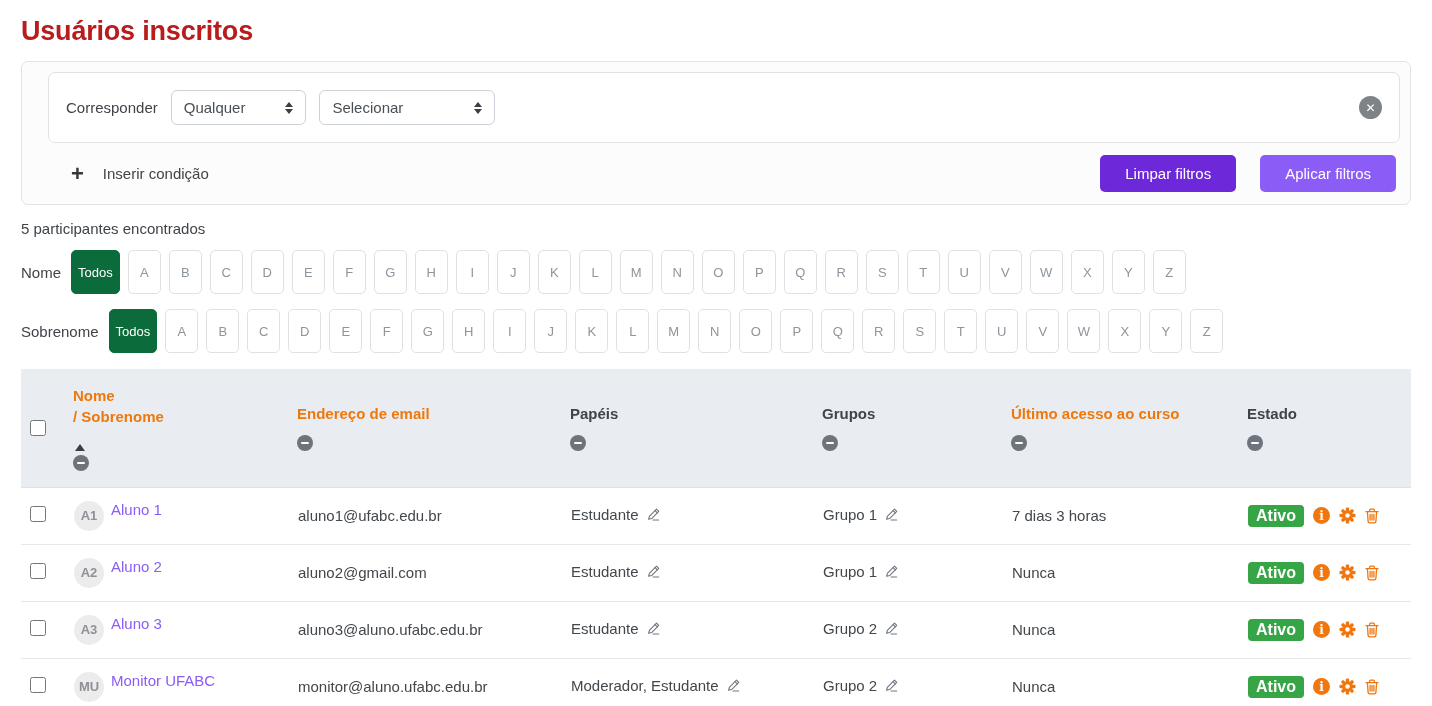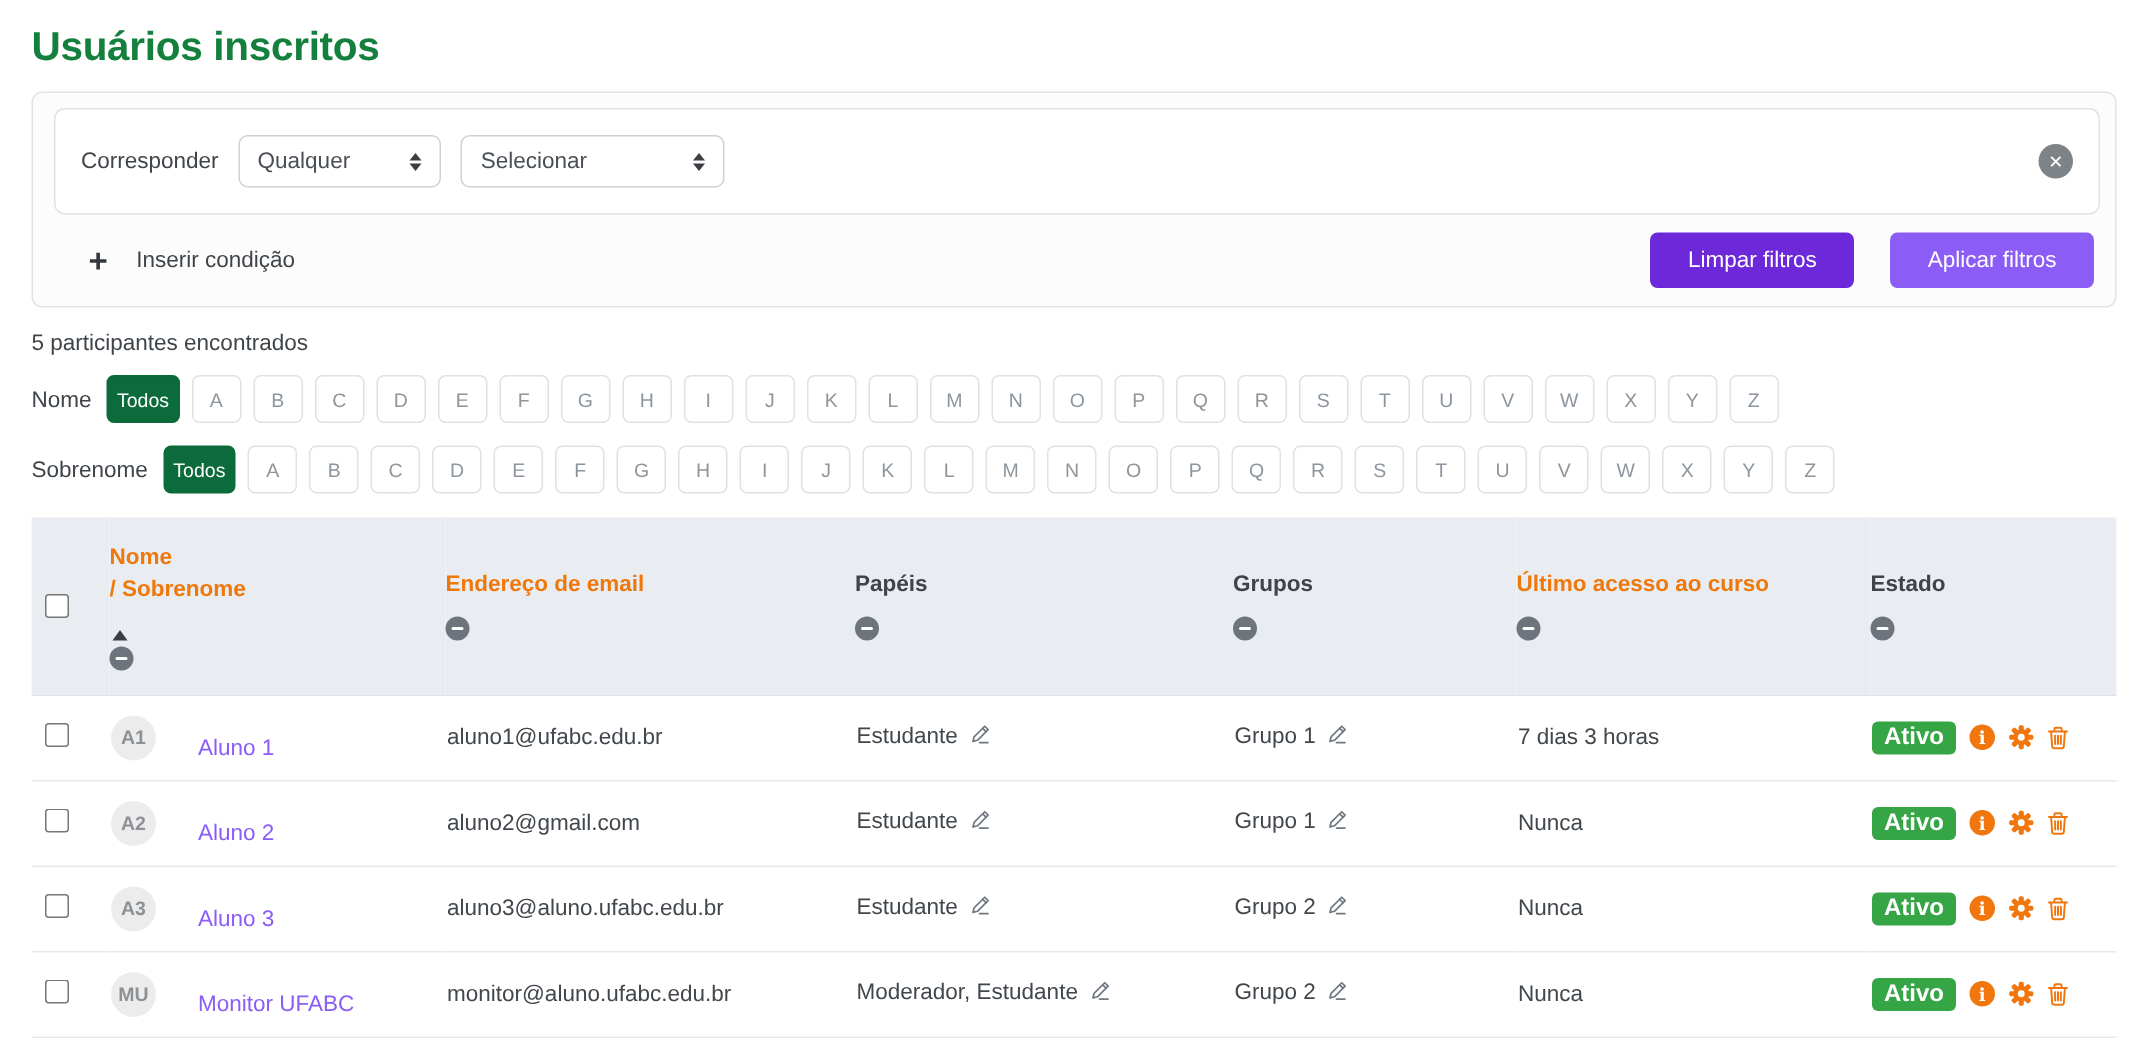"Usuários inscritos" h1.page-title { color: #15803d -> #b91c1c }
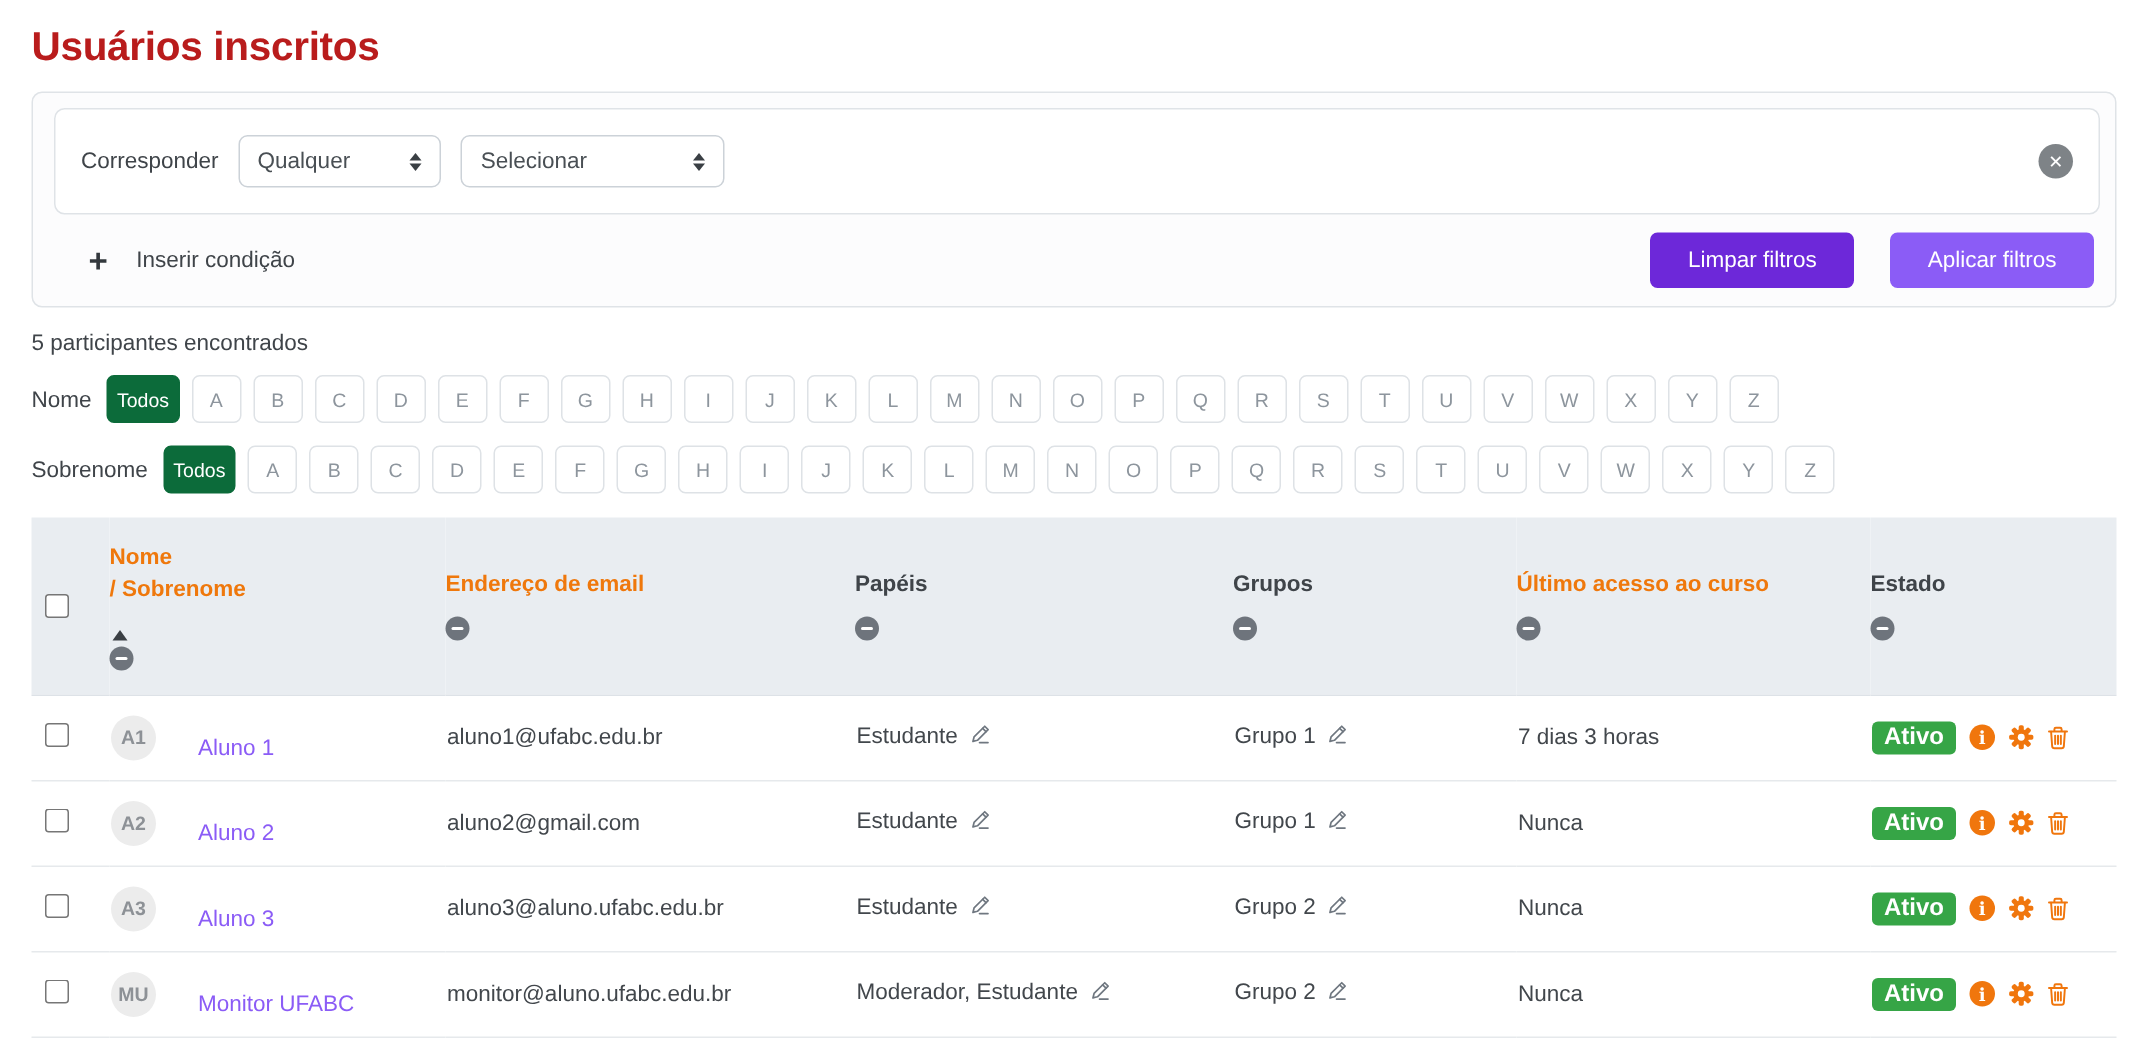"Corresponder" .filter-panel { padding: 10px 10px 0 14px -> 10px 10px 0 26px }
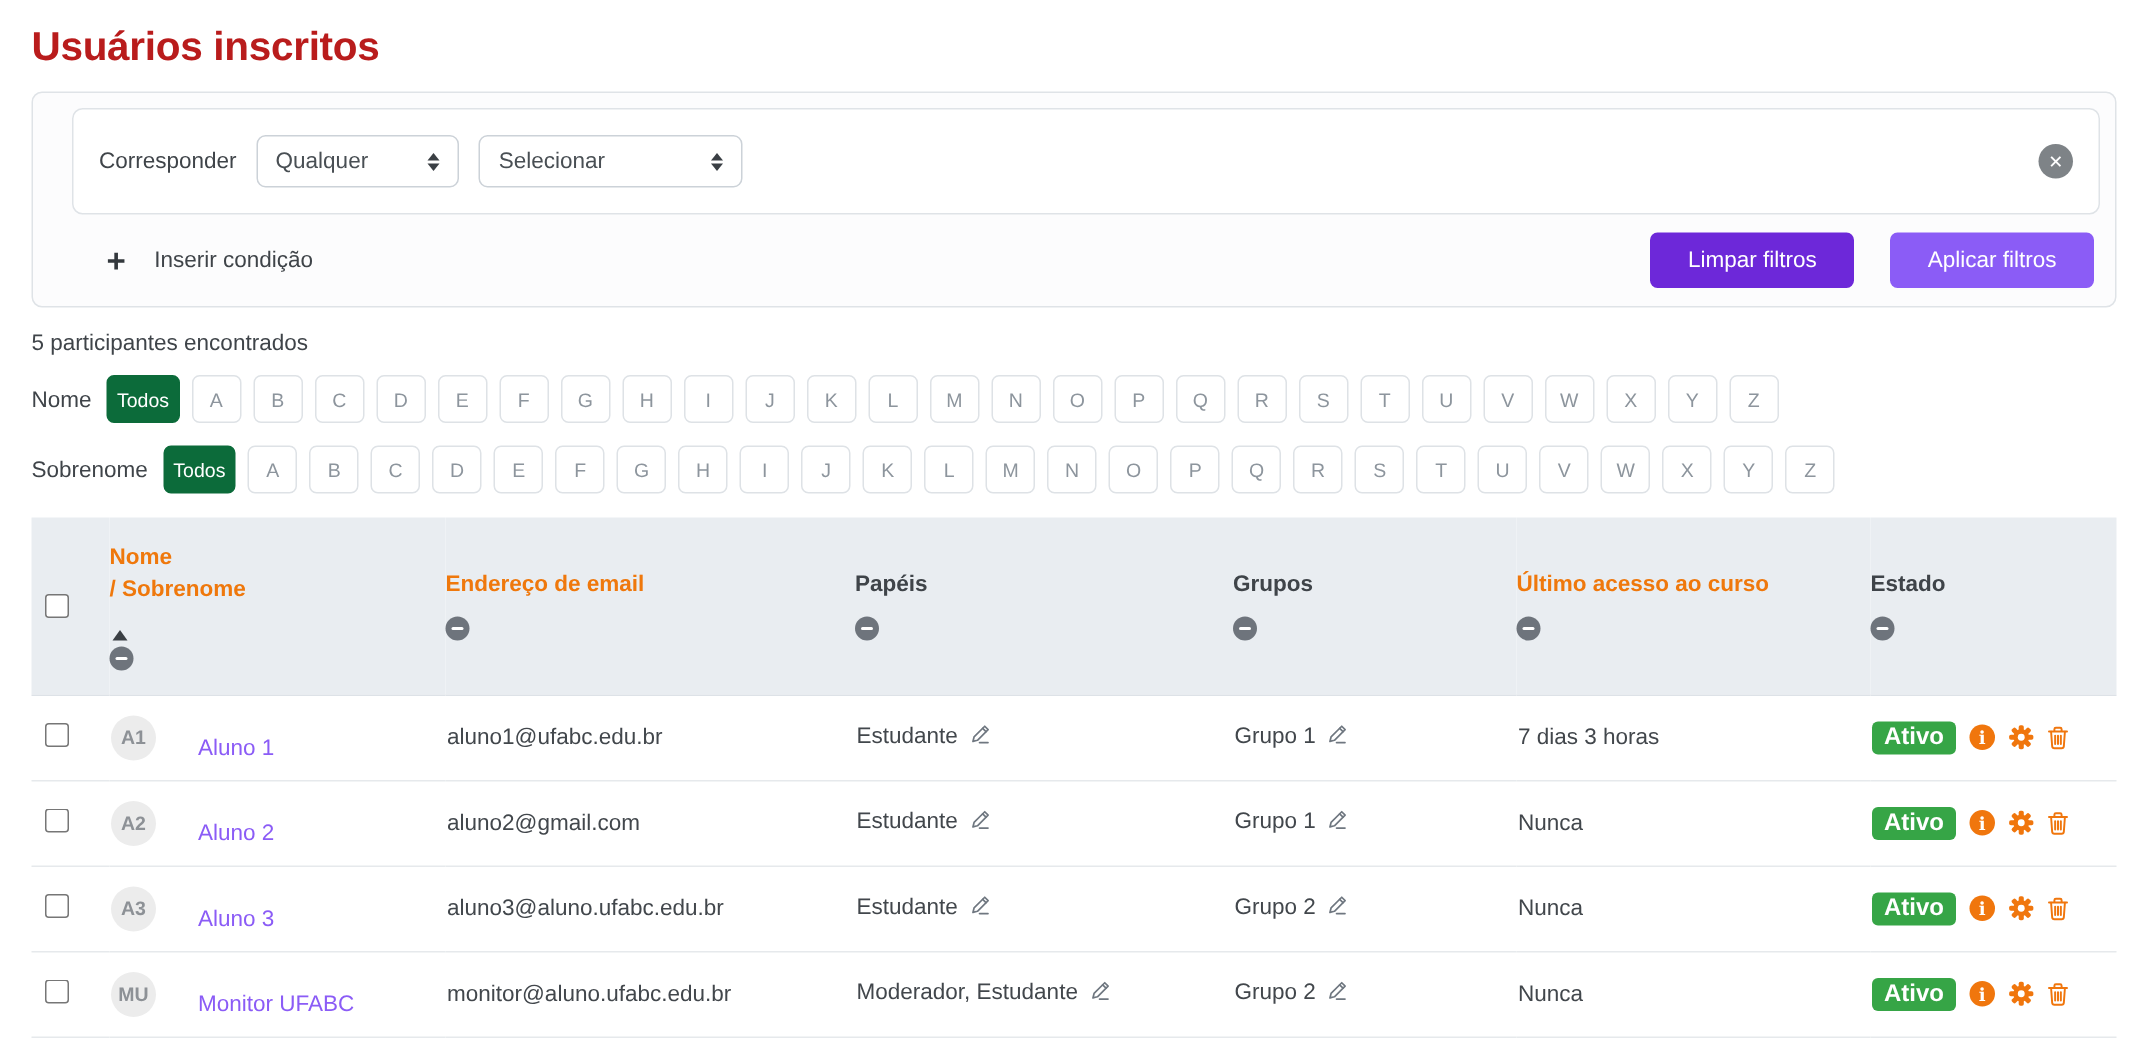"Todos" .letter { height: 32px -> 44px }
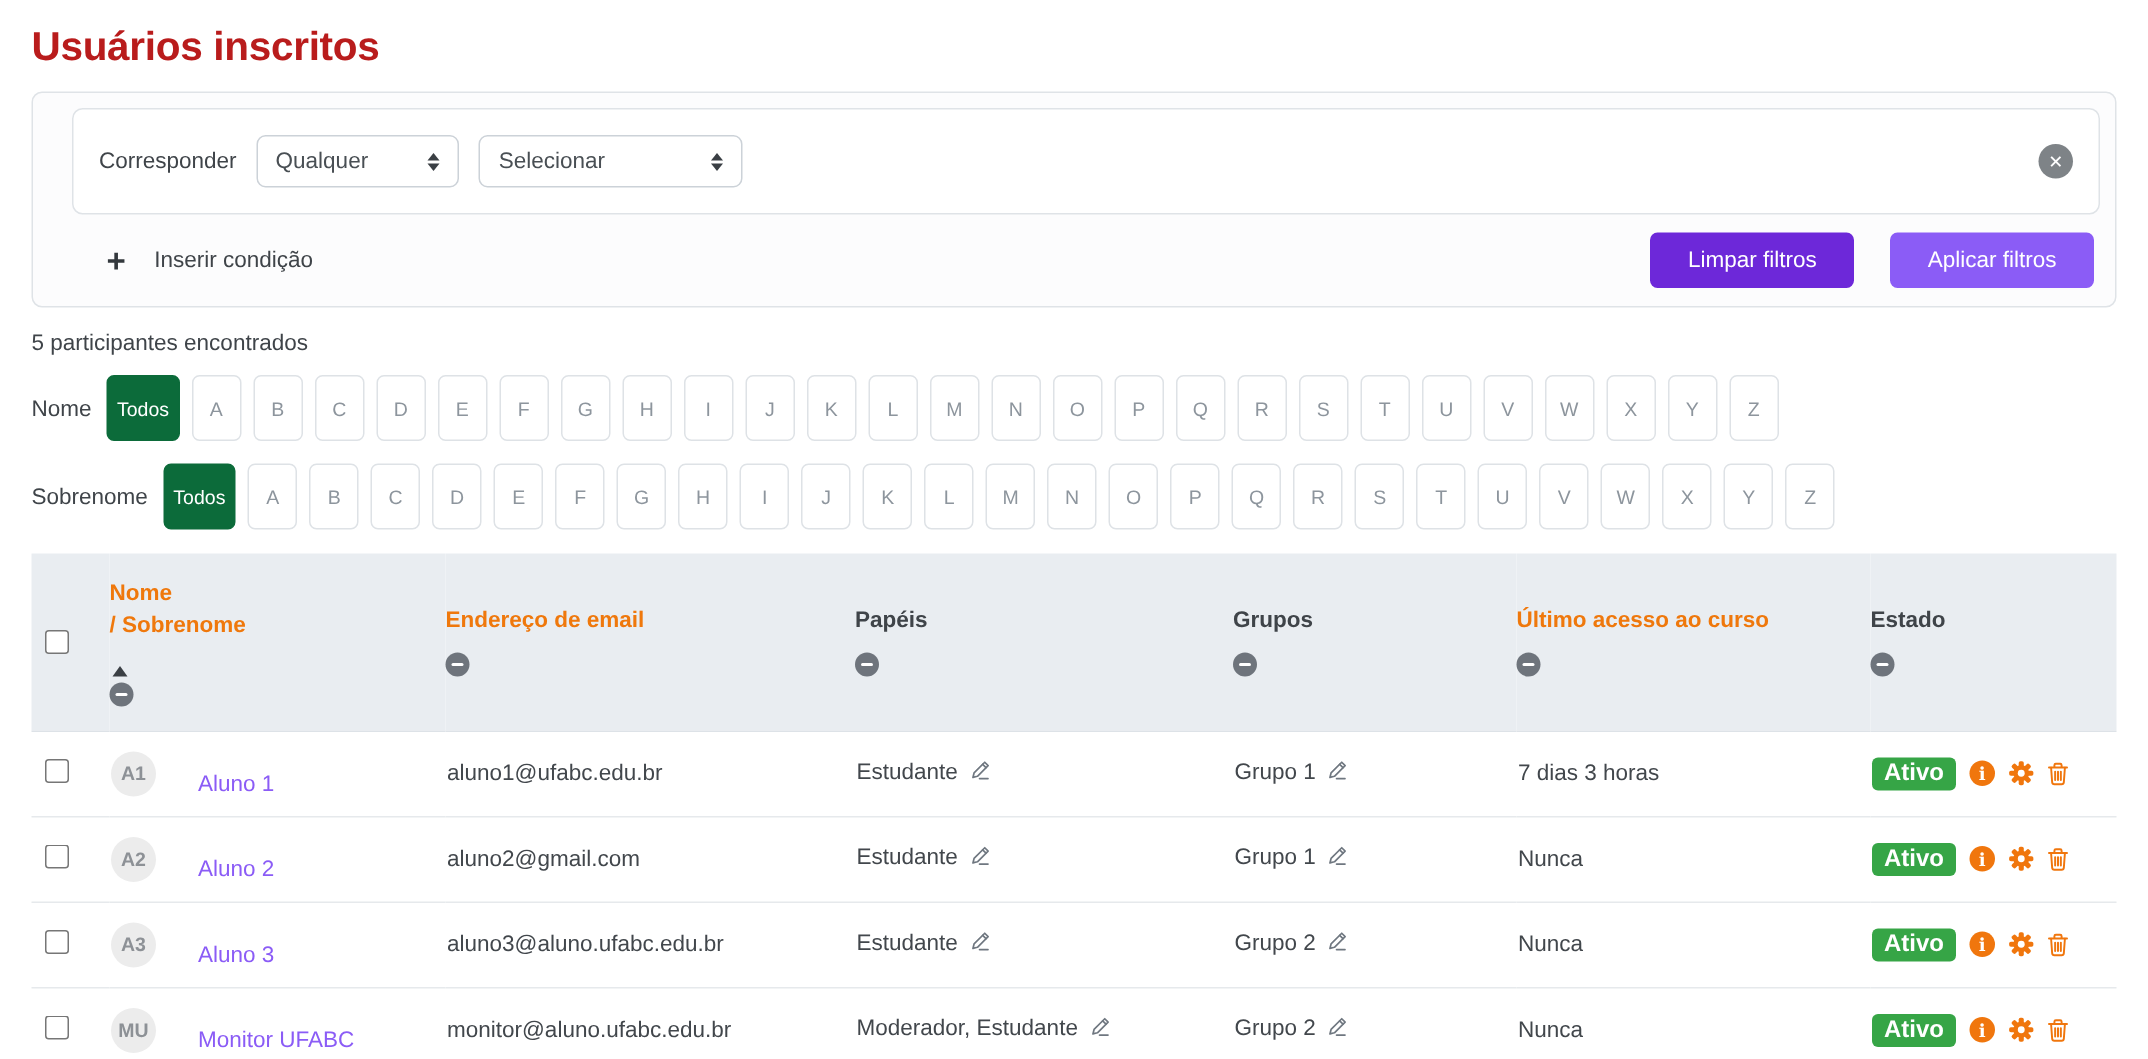"A1" .name-wrap { align-items: flex-end -> flex-start; gap: 28px -> 7px }
